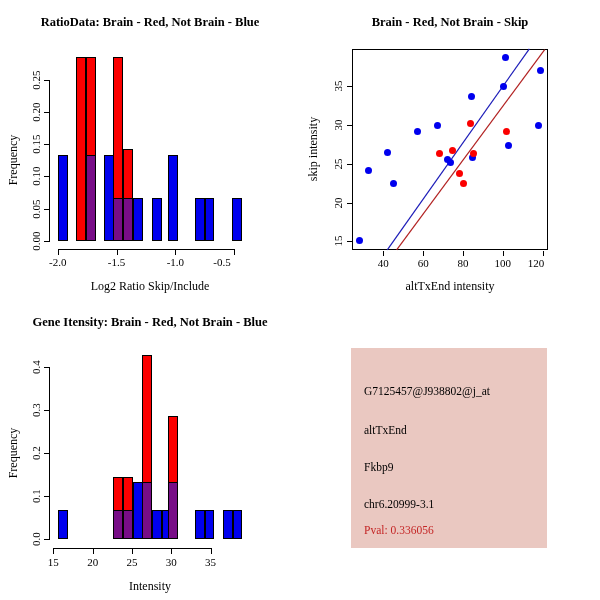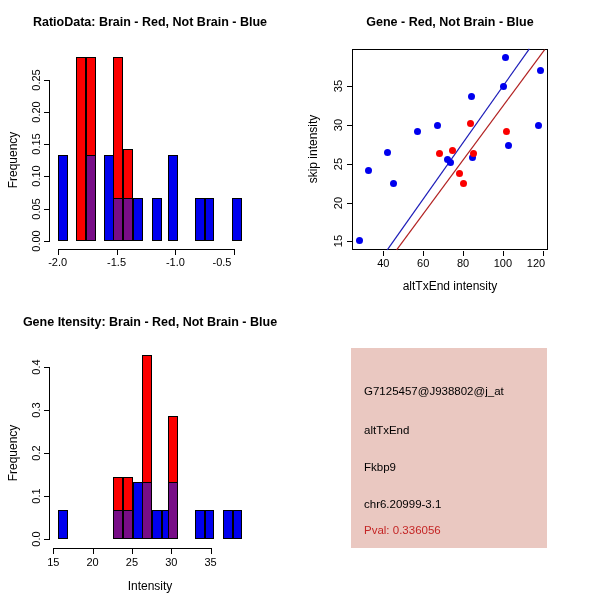"RatioData: Brain - Red, Not" .panel { font-family: none -> Liberation Serif, serif }
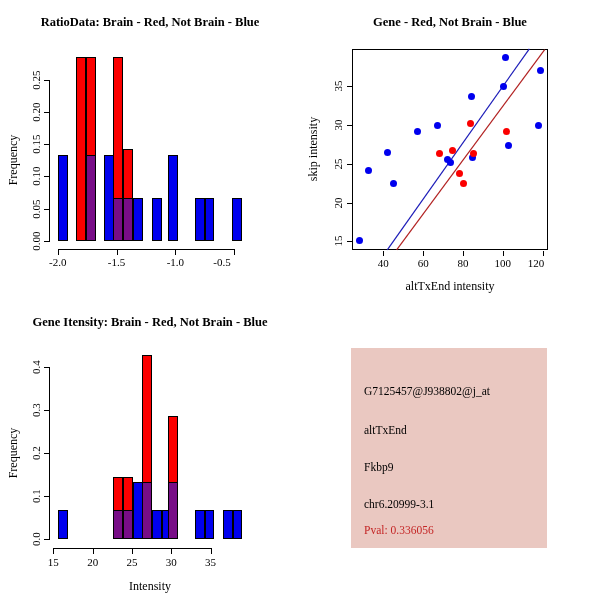"Gene - Red, Not Brain" div.ptitle { text: Gene - Red, Not Brain - Blue -> Brain - Red, Not Brain - Skip }
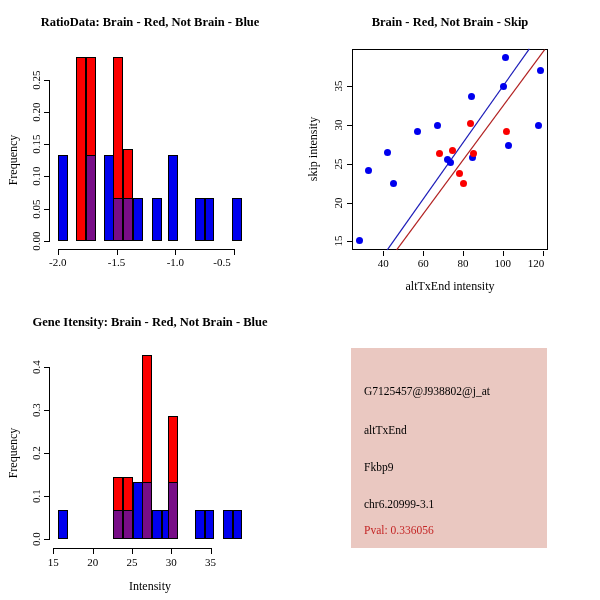"Log2 Ratio Skip/Include" div.axlab { html: none -> <div>Log2 Ratio Skip/Include</div> }
